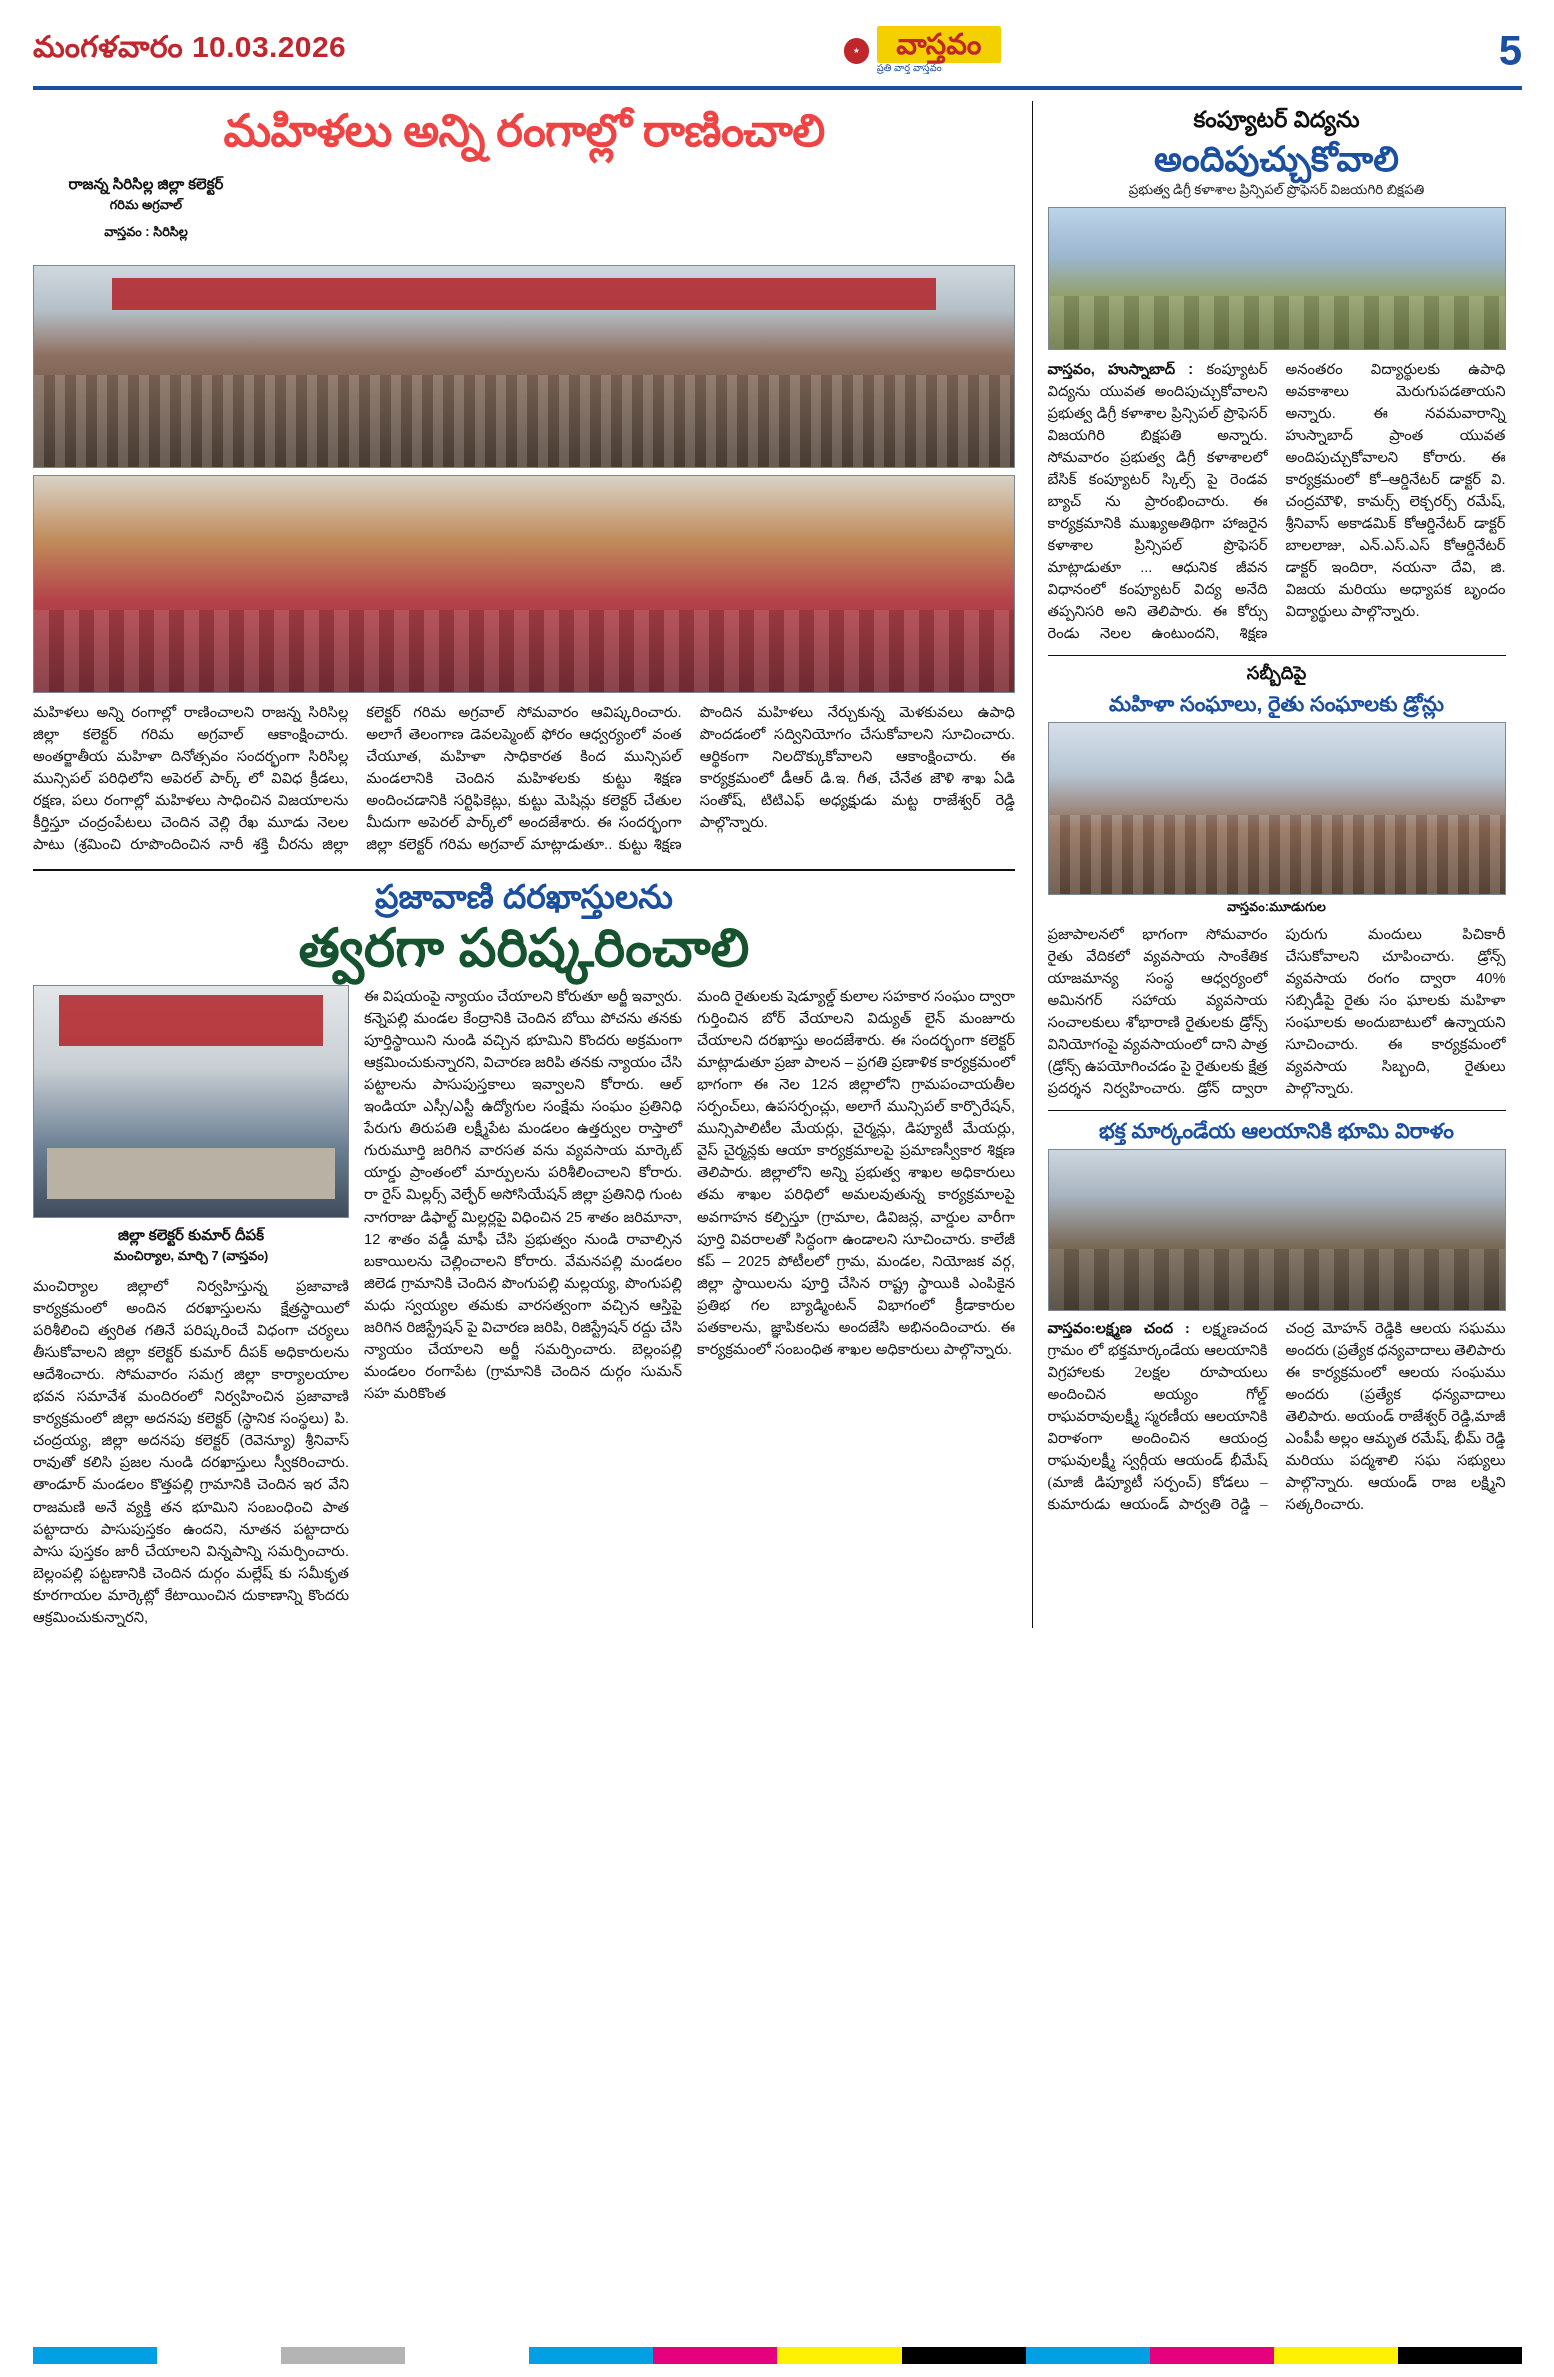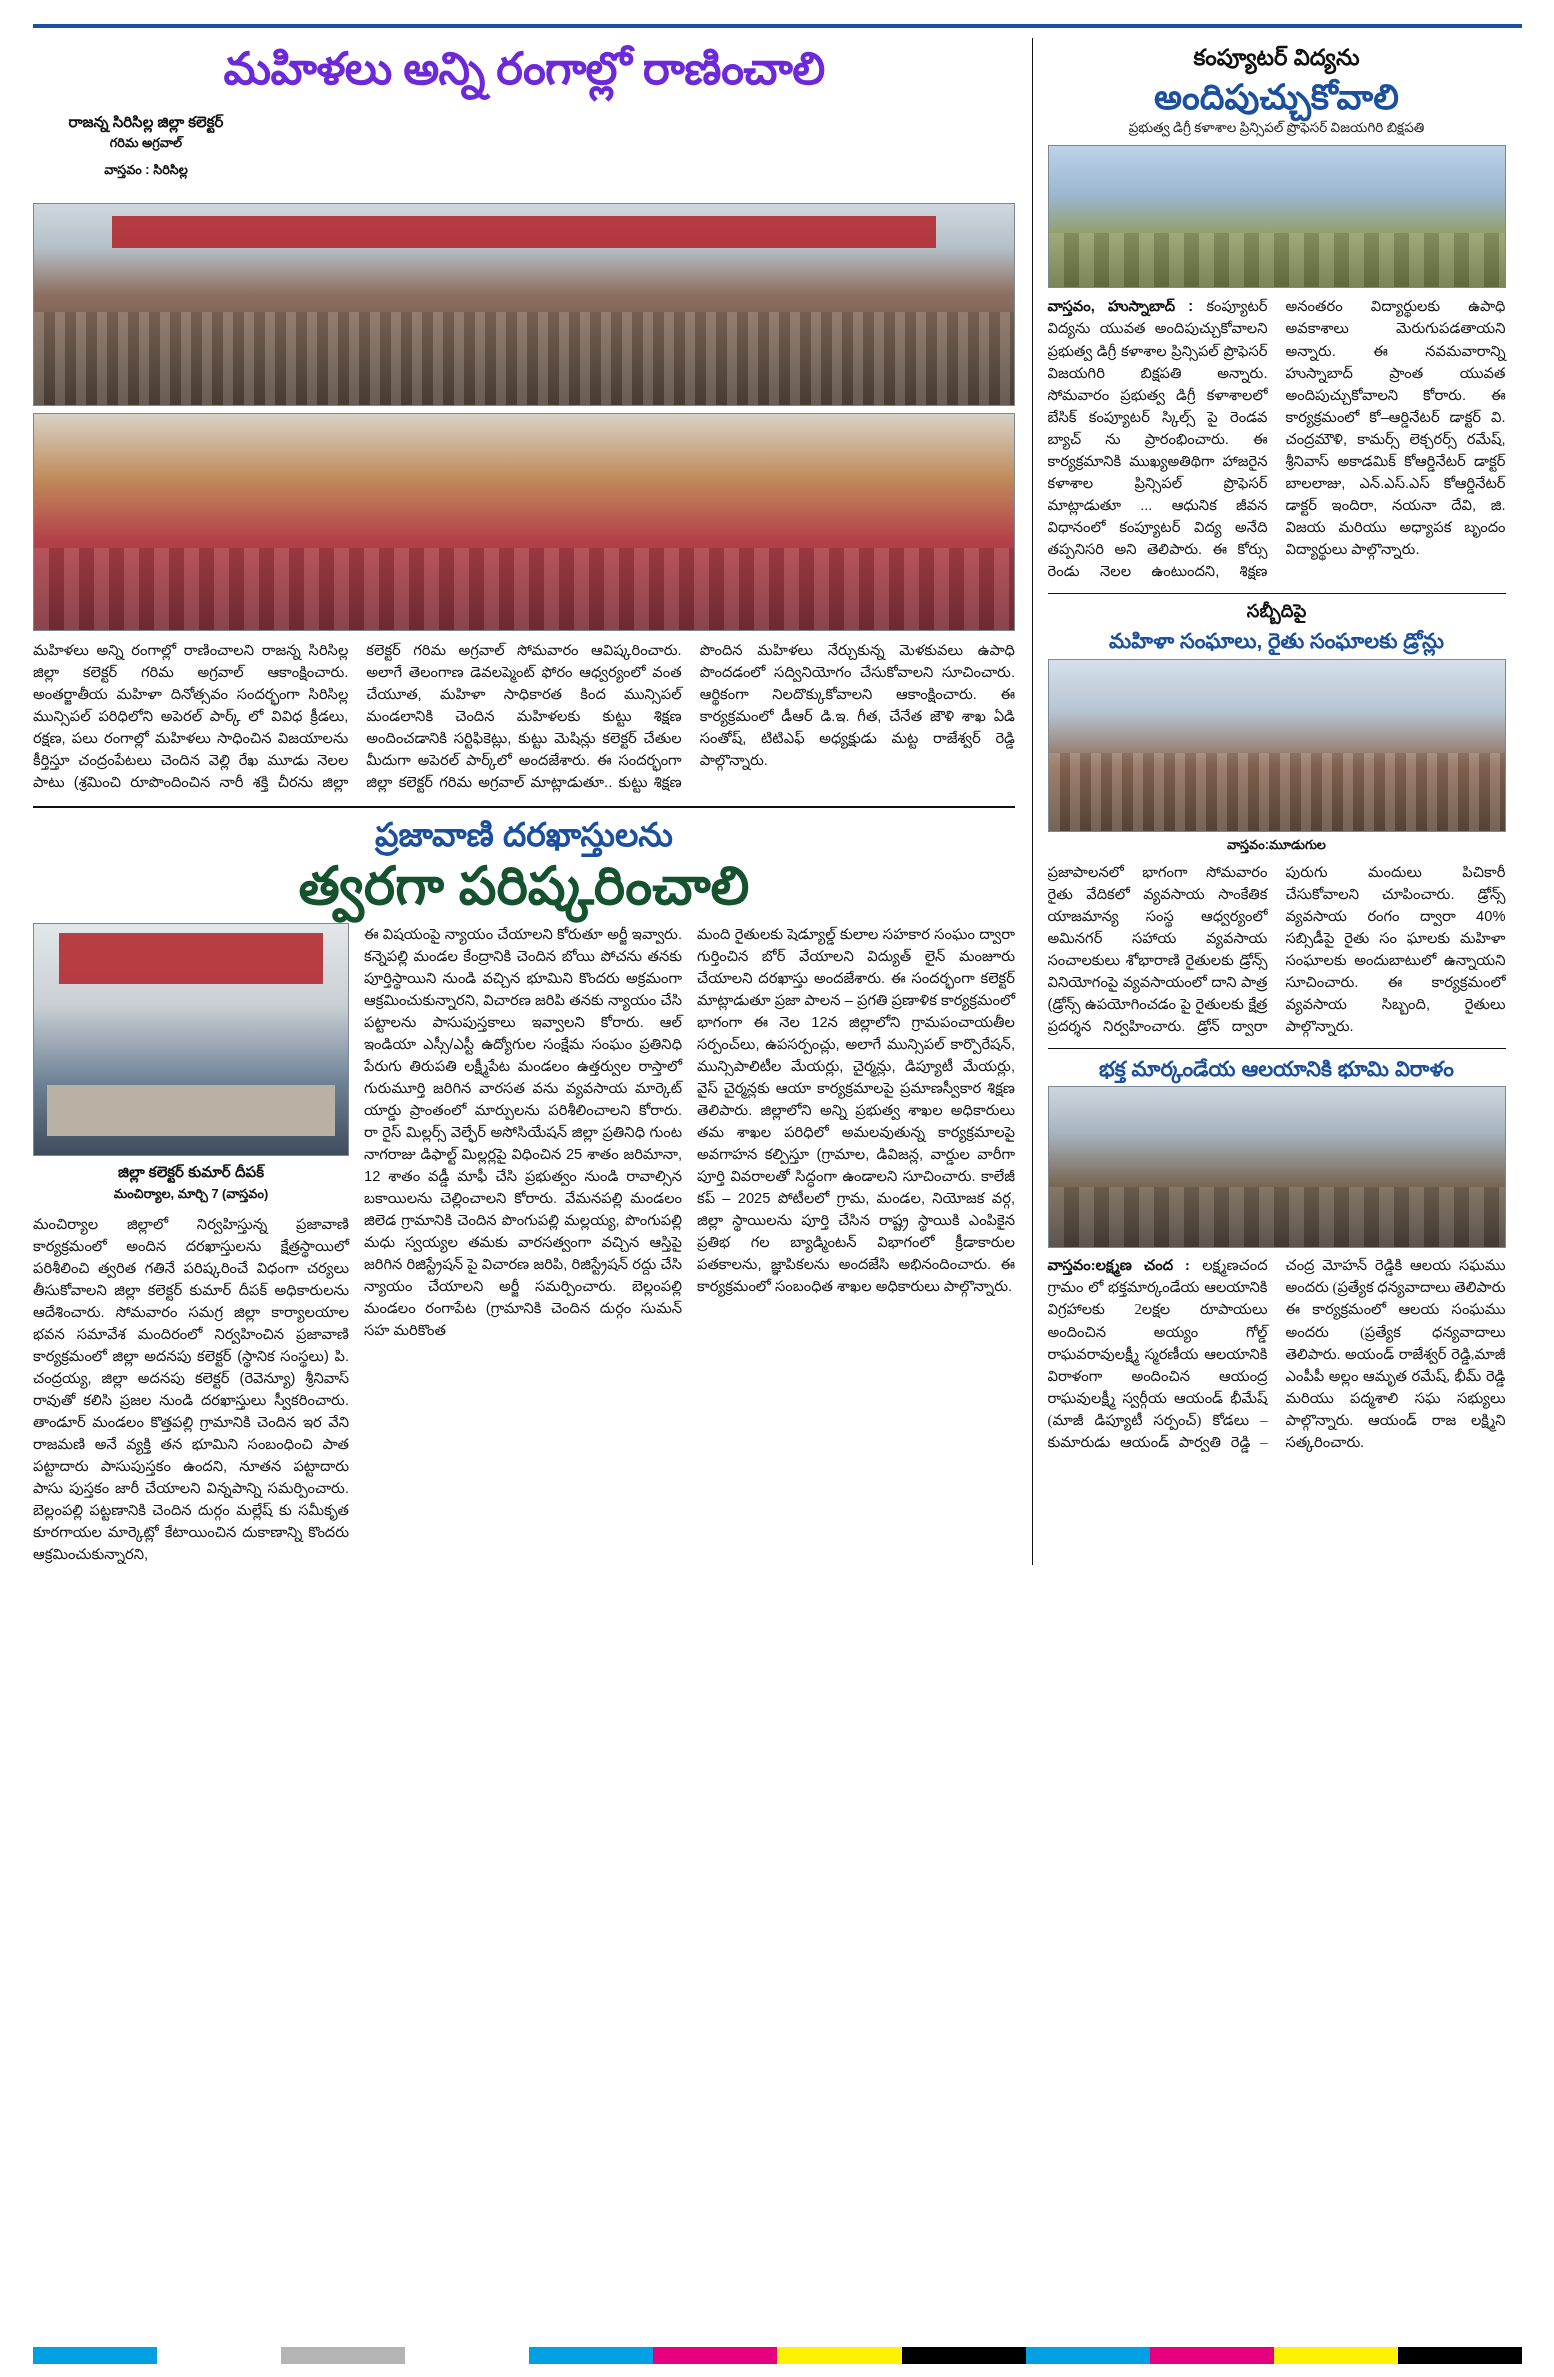"మంగళవారం 10.03.2026" div.masthead { html: none -> <div> <div>మంగళవారం 10.03.2026</div> <div> <div> <div>★</div> <div> <div>వాస్తవం</div> <div>ప్రతి వార్త వాస్తవం</div> </div> </div> </div> <div>5</div> </div> }
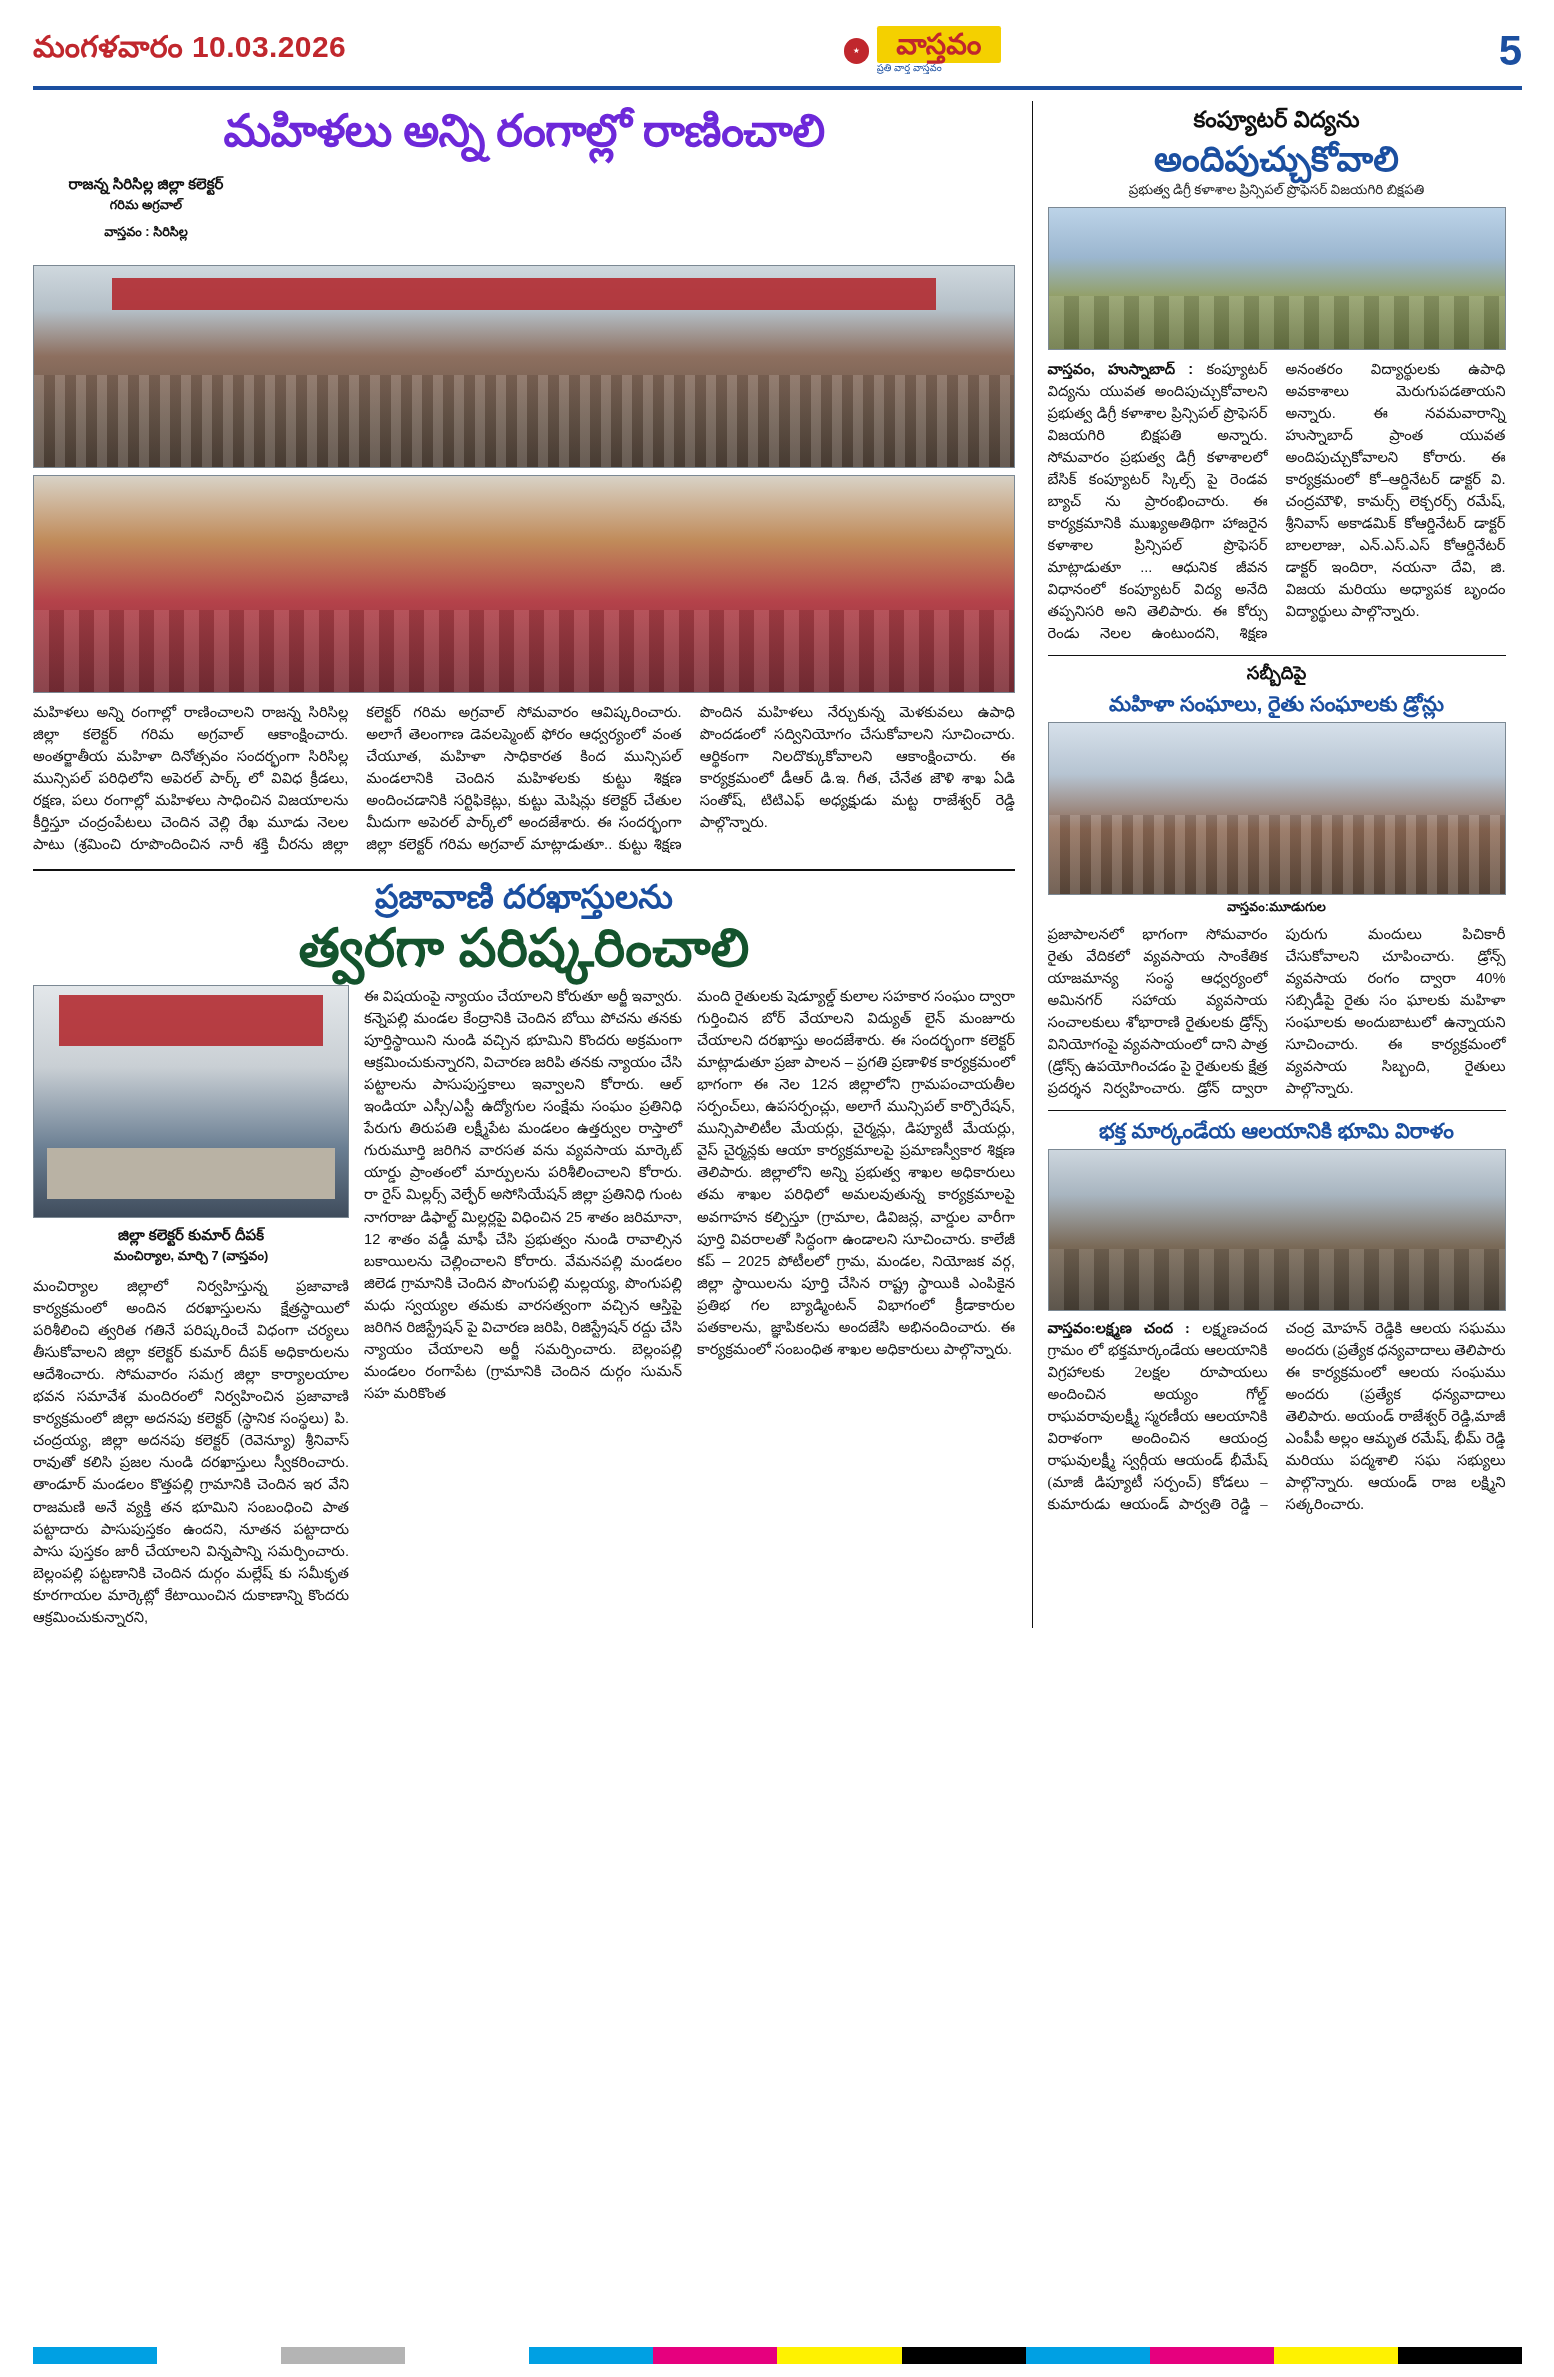"మహిళలు అన్ని రంగాల్లో రాణించాలి" h1.hl-main { color: #6d28d9 -> #ef4444 }
